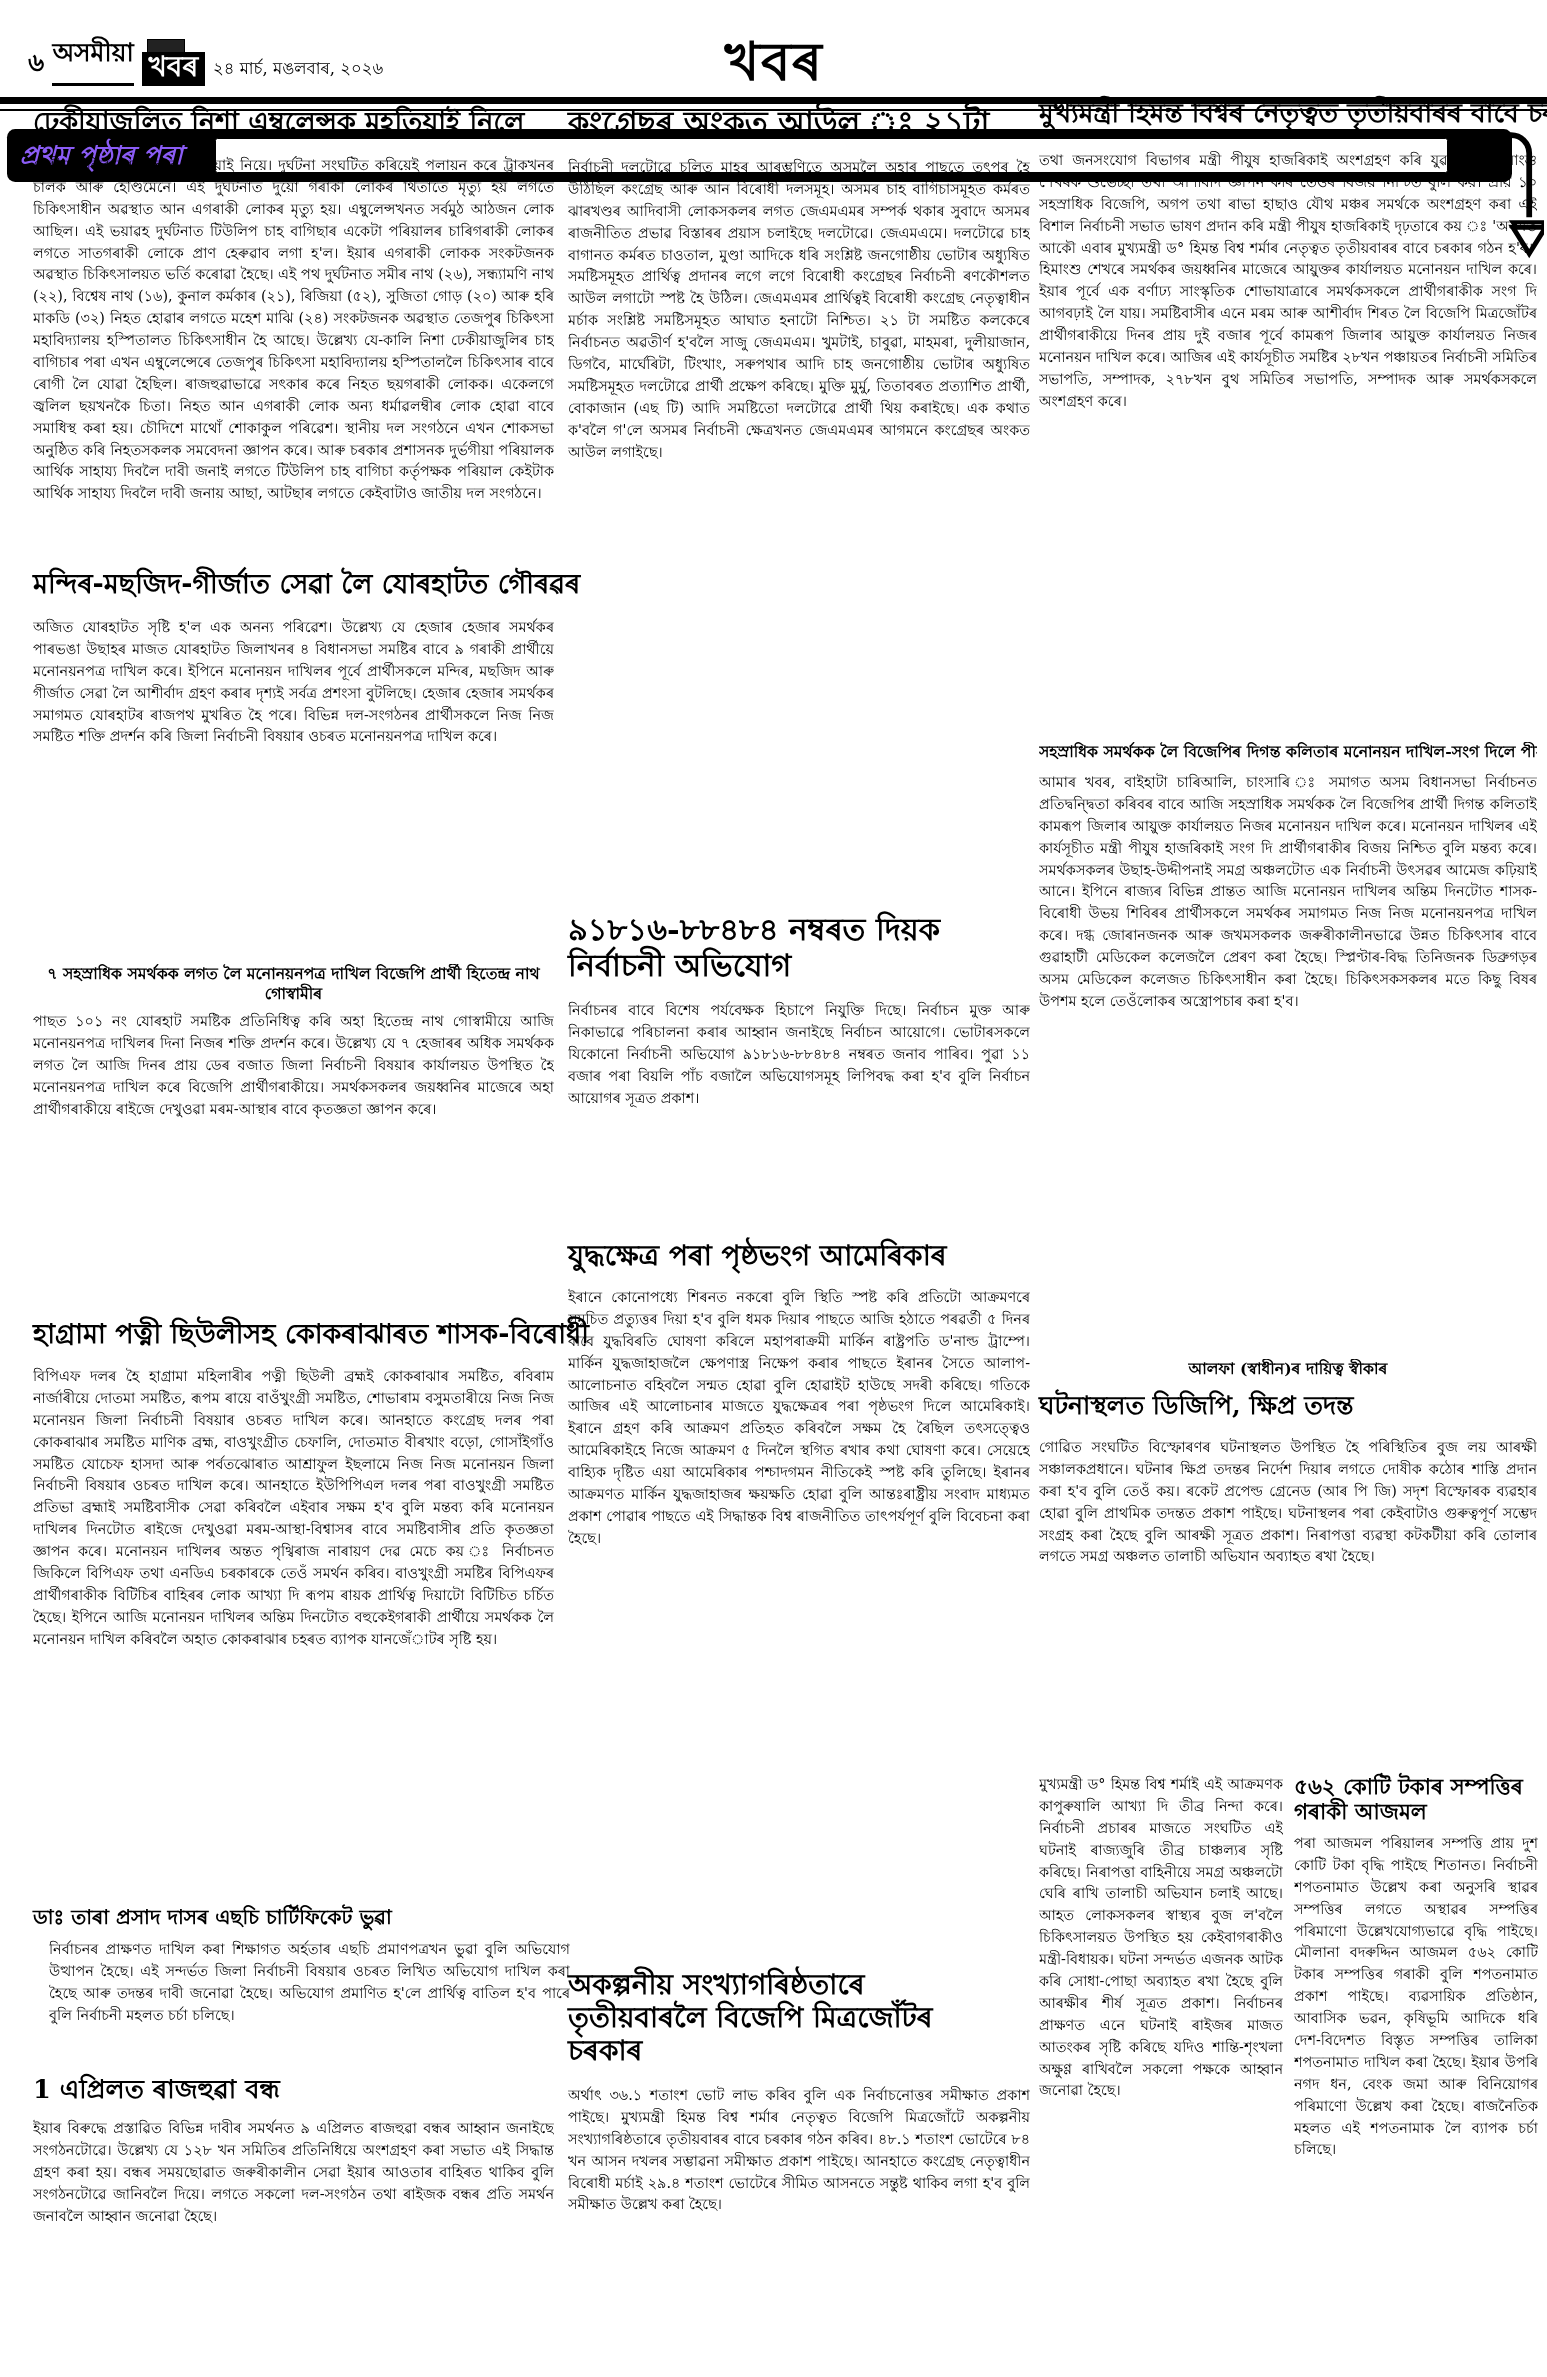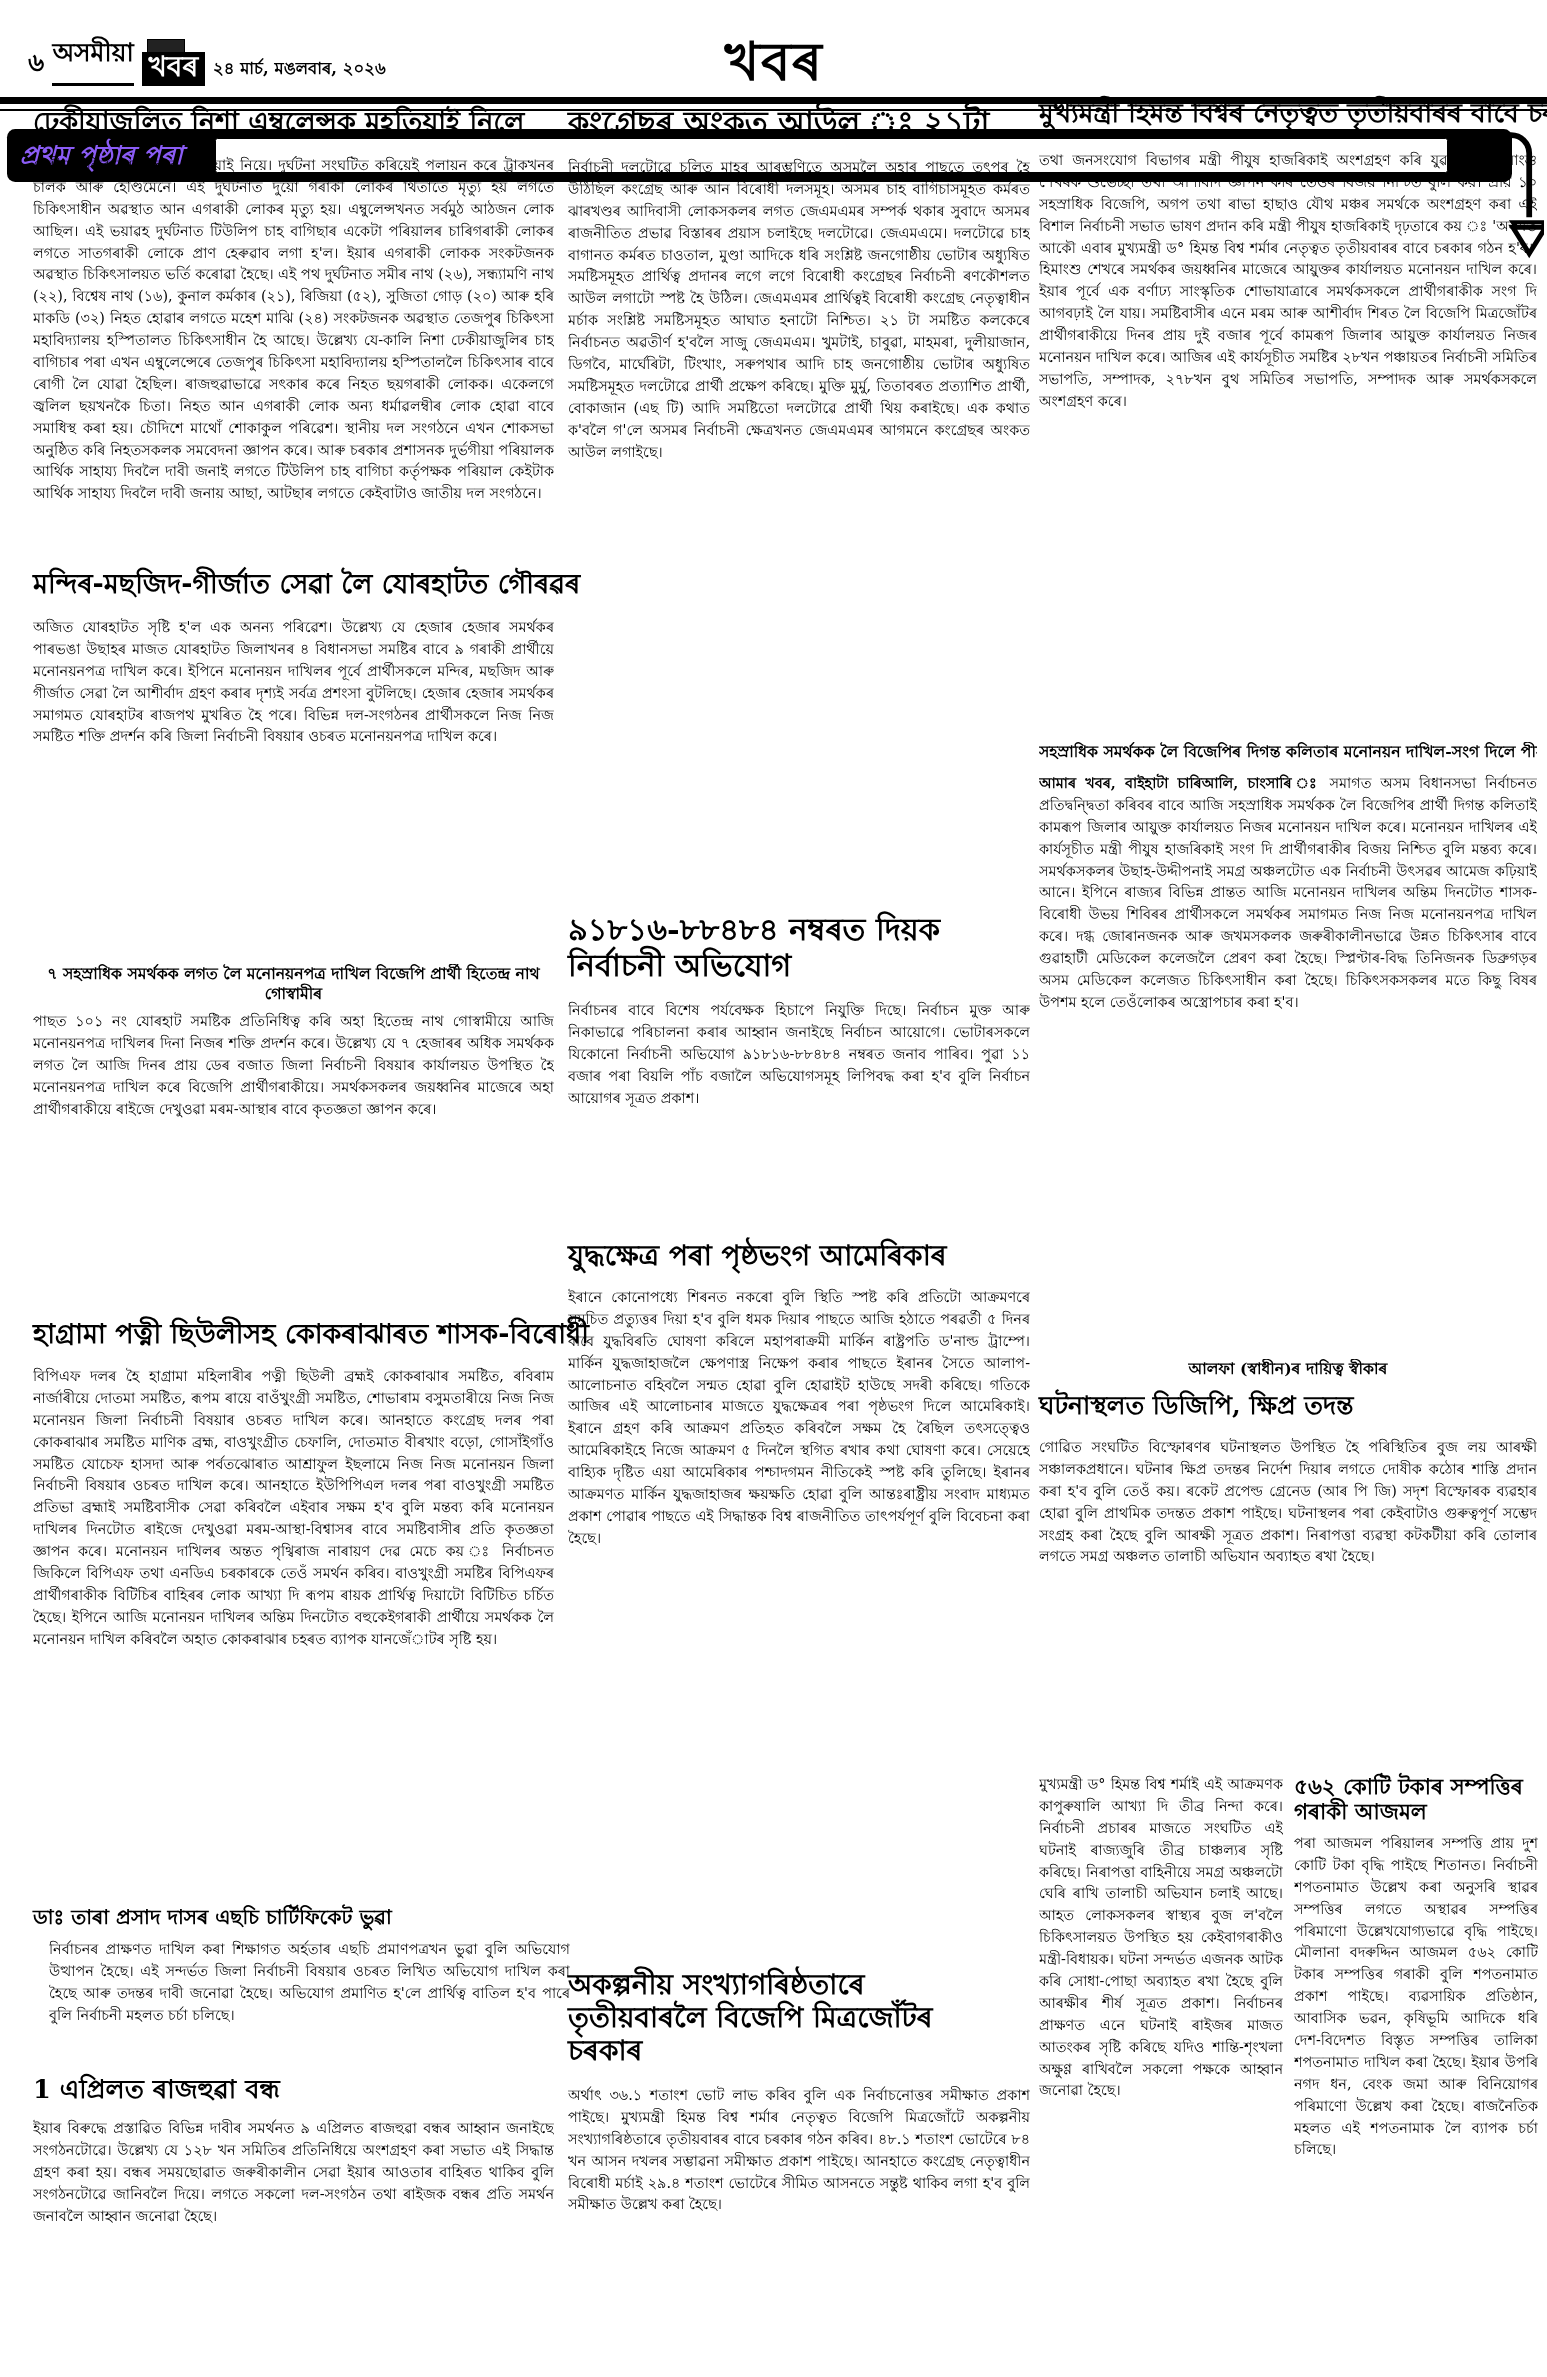"২৪ মাৰ্চ, মঙলবাৰ, ২০২৬" .ed-date { font-weight: 700 -> 400 }
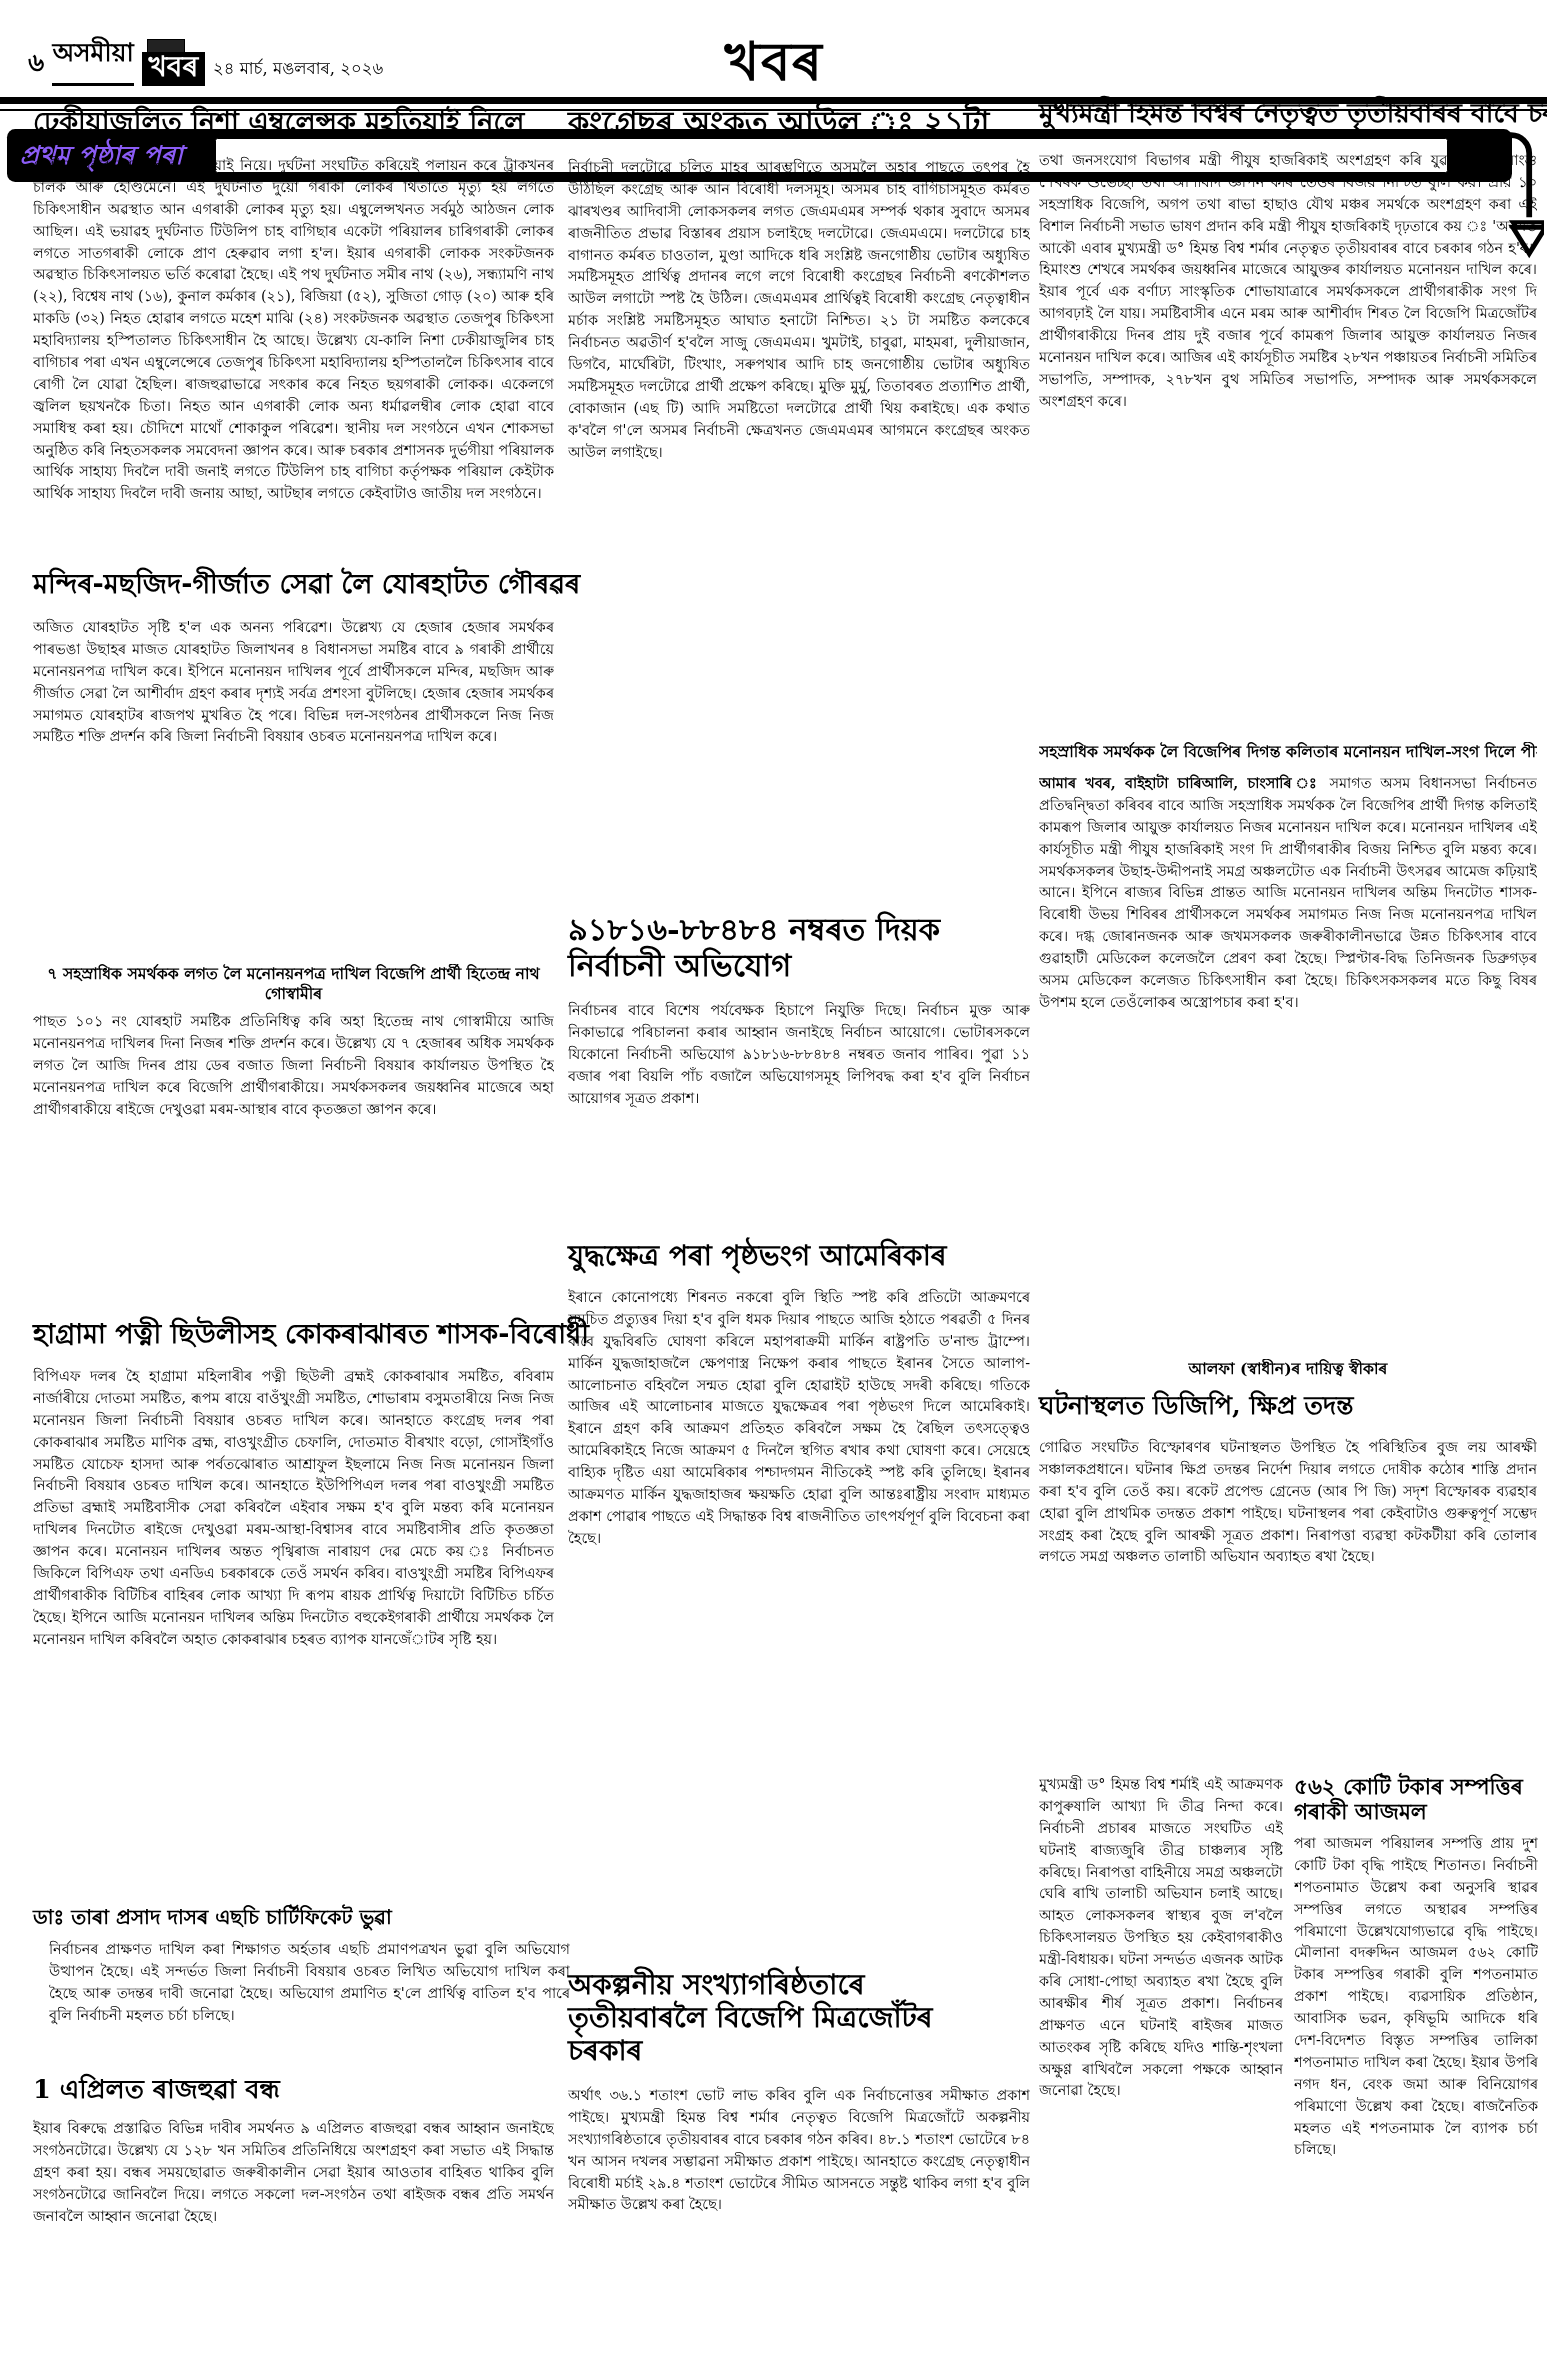"আমাৰ খবৰ, বাইহাটা চাৰিআলি, চাংসাৰি" .byline { font-weight: 700 -> 400 }
